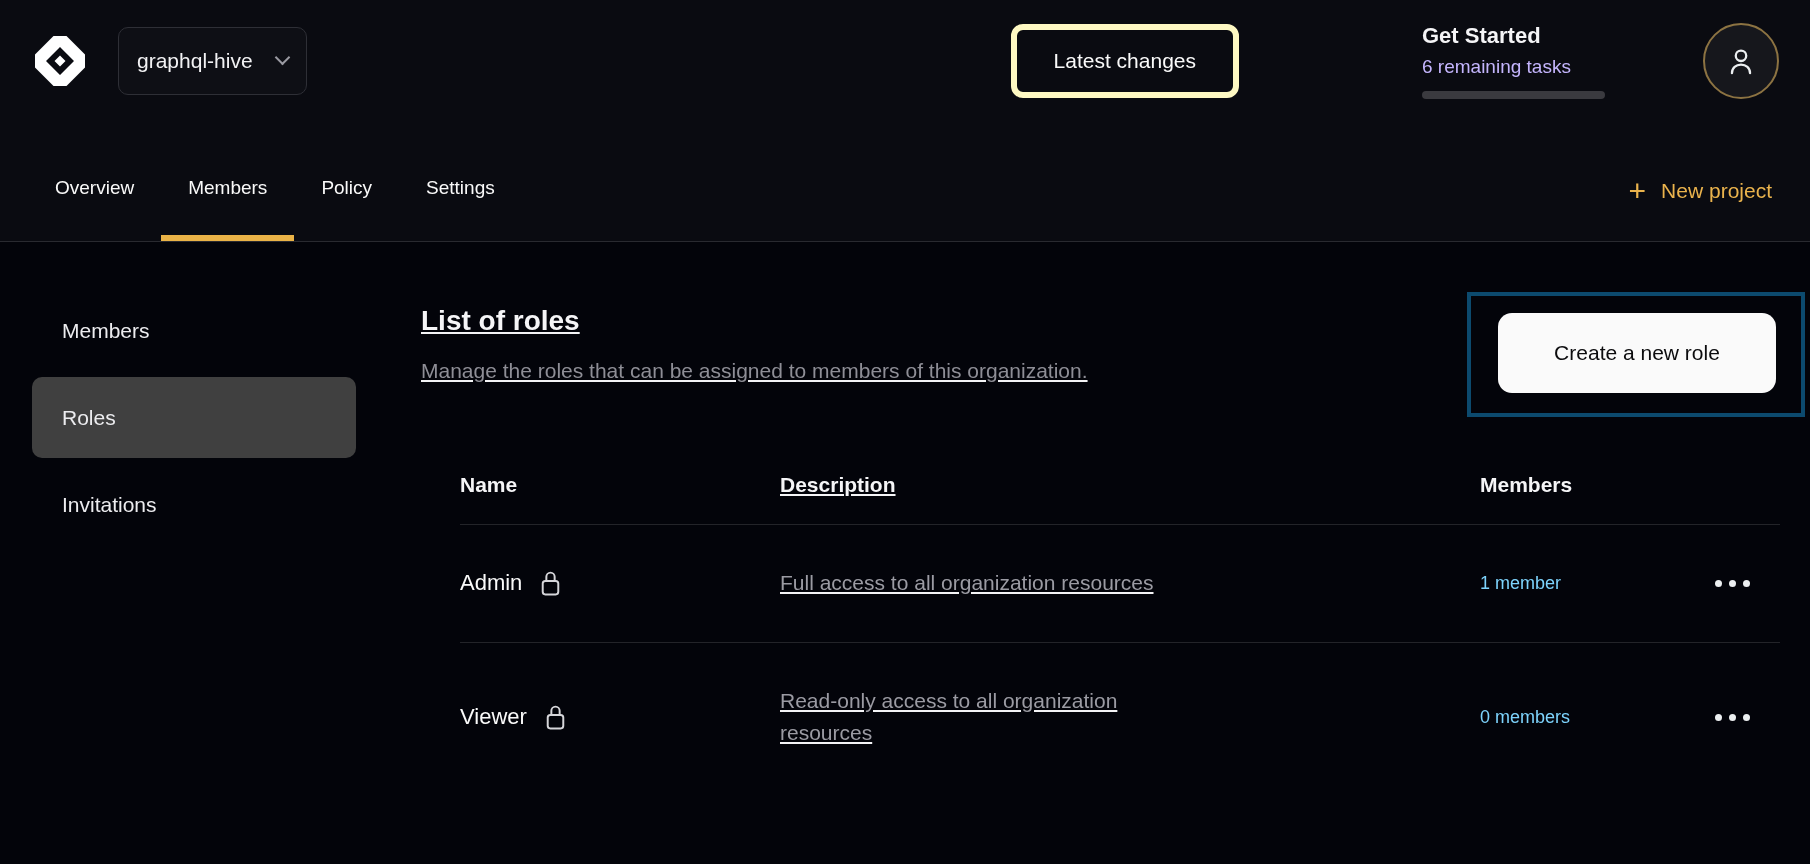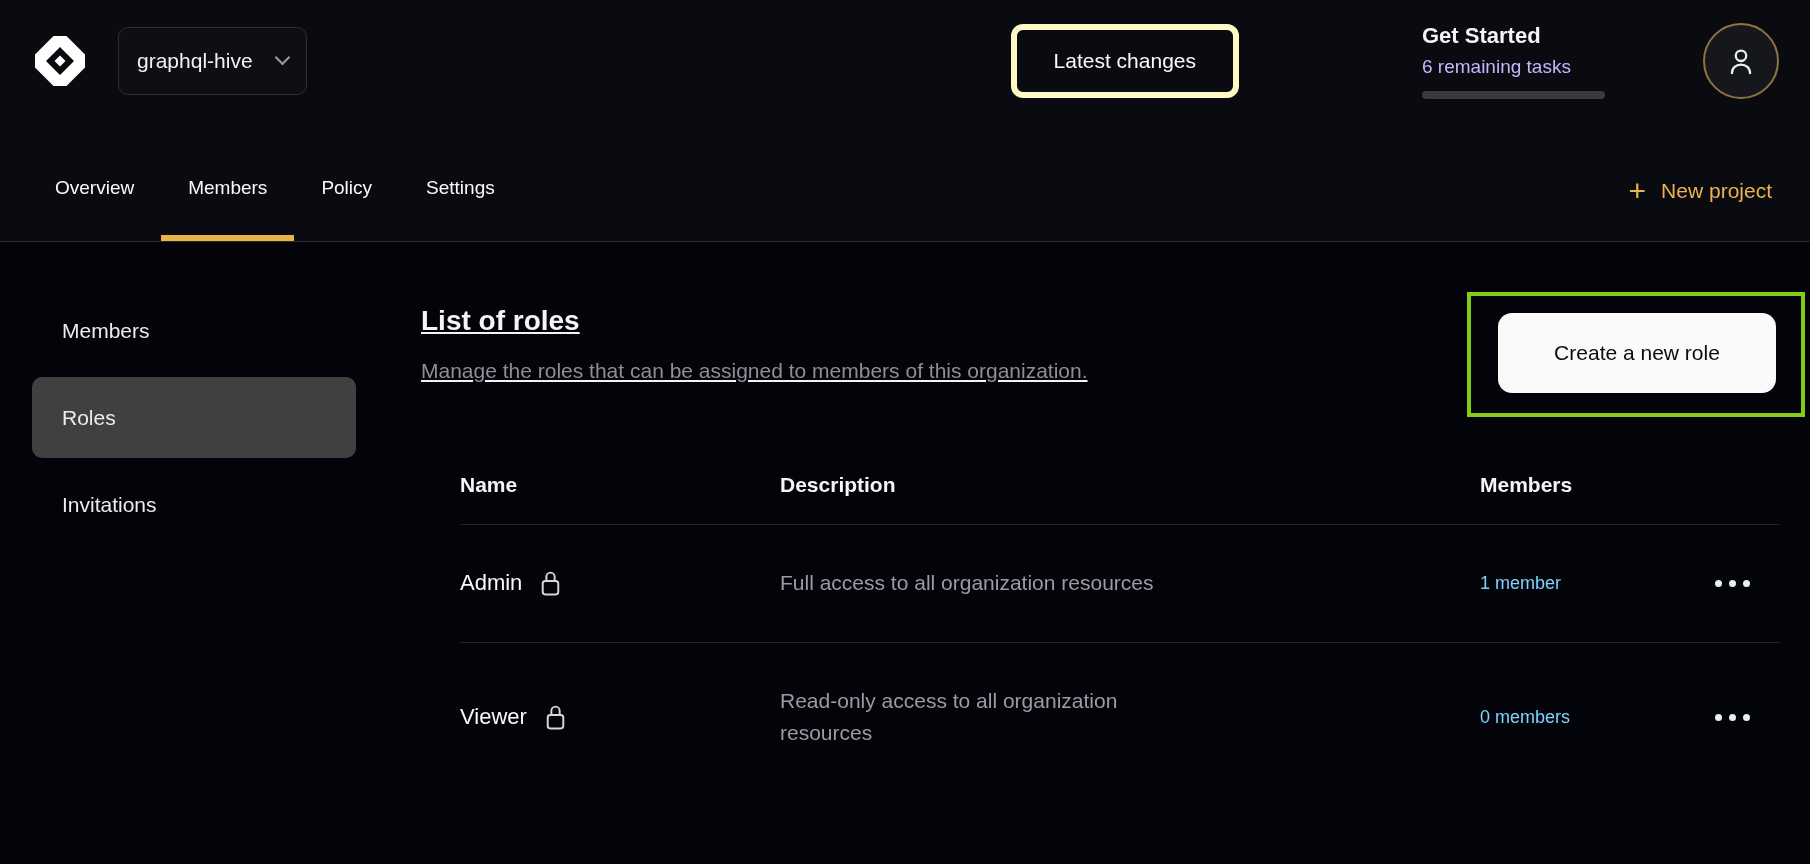"Create a new role" .annotation { border: 4px solid #84cc16 -> 4px solid #0c4a6e }
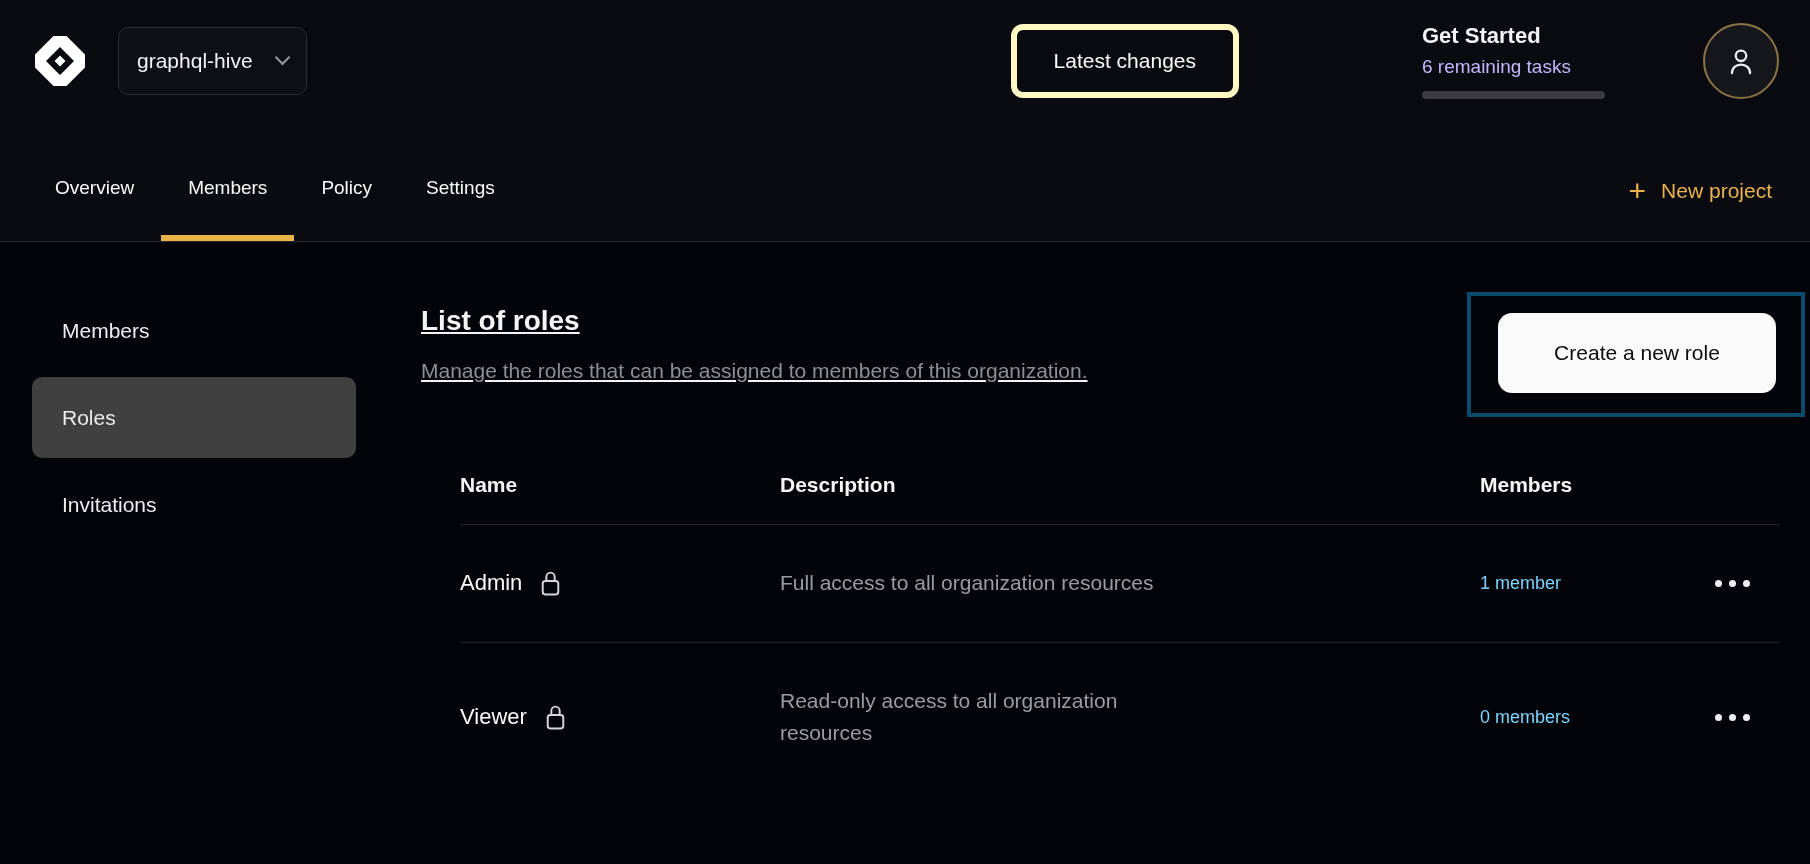"Description" .col-desc { text-decoration: none -> underline }
